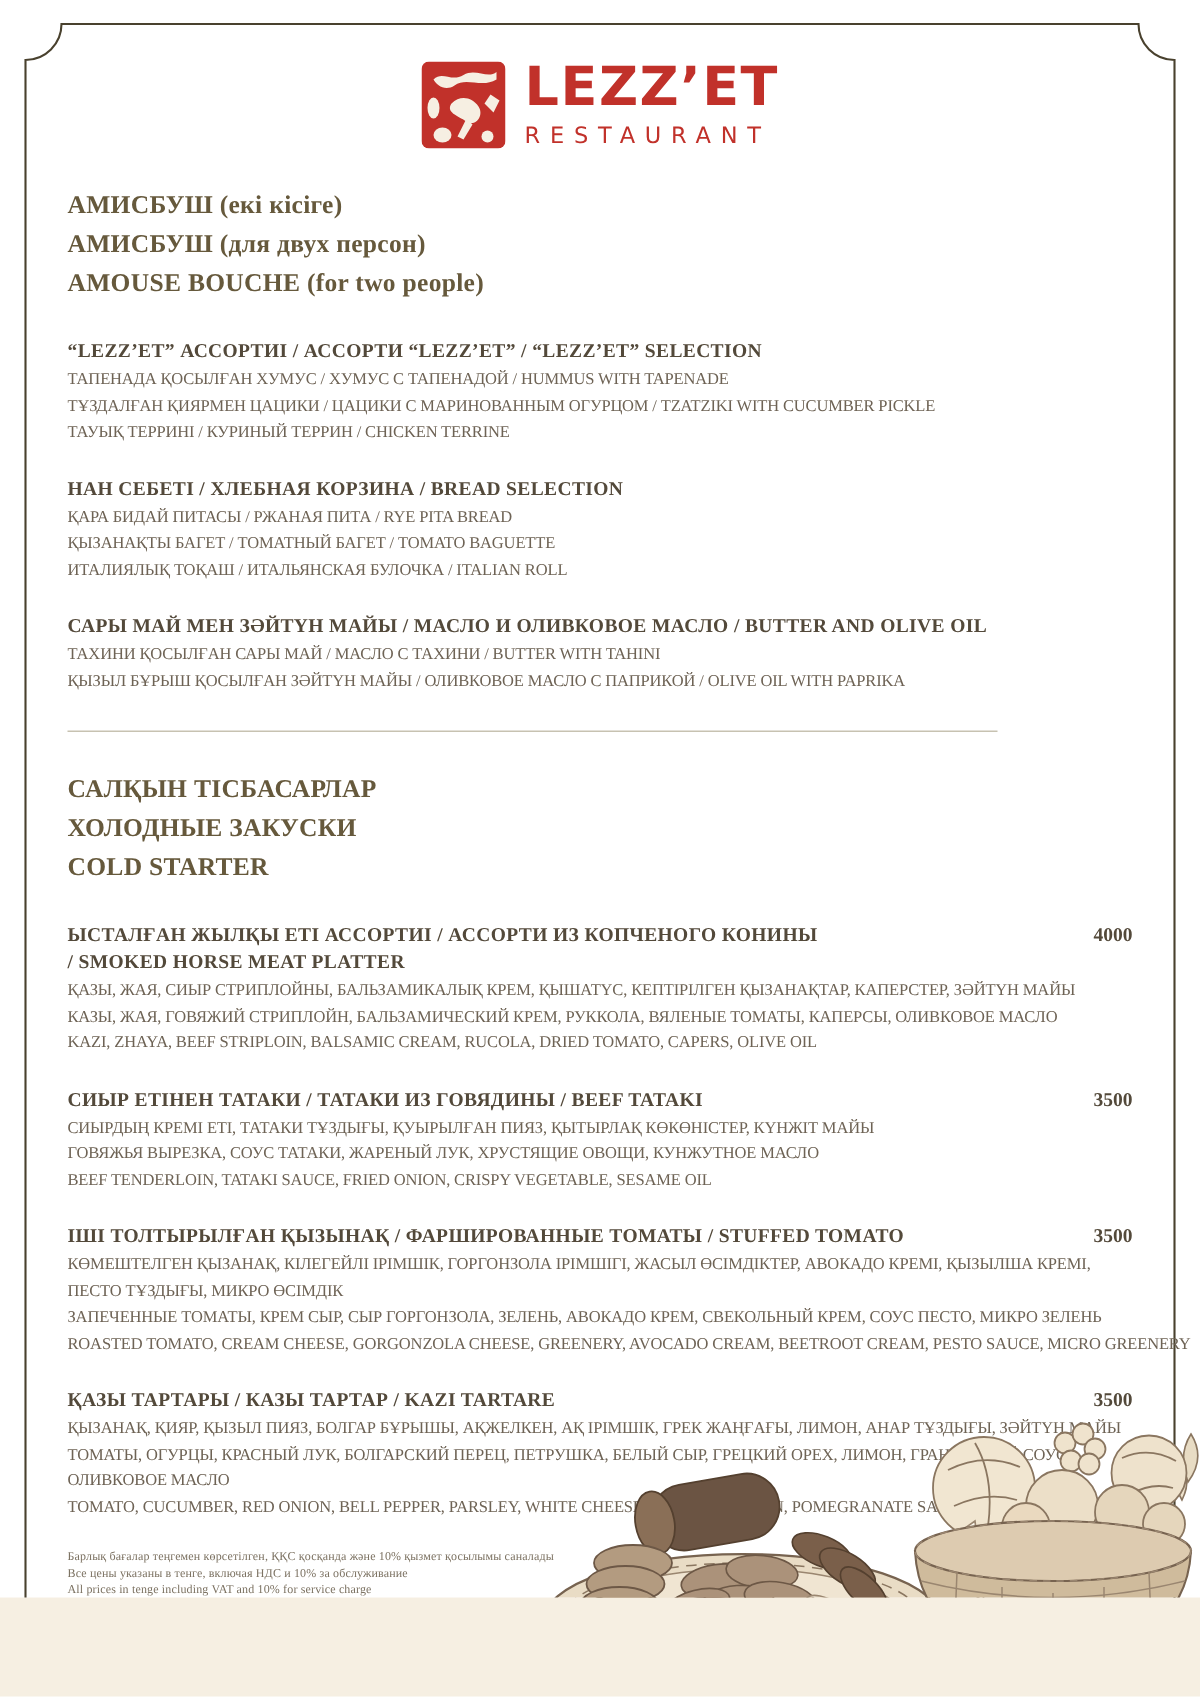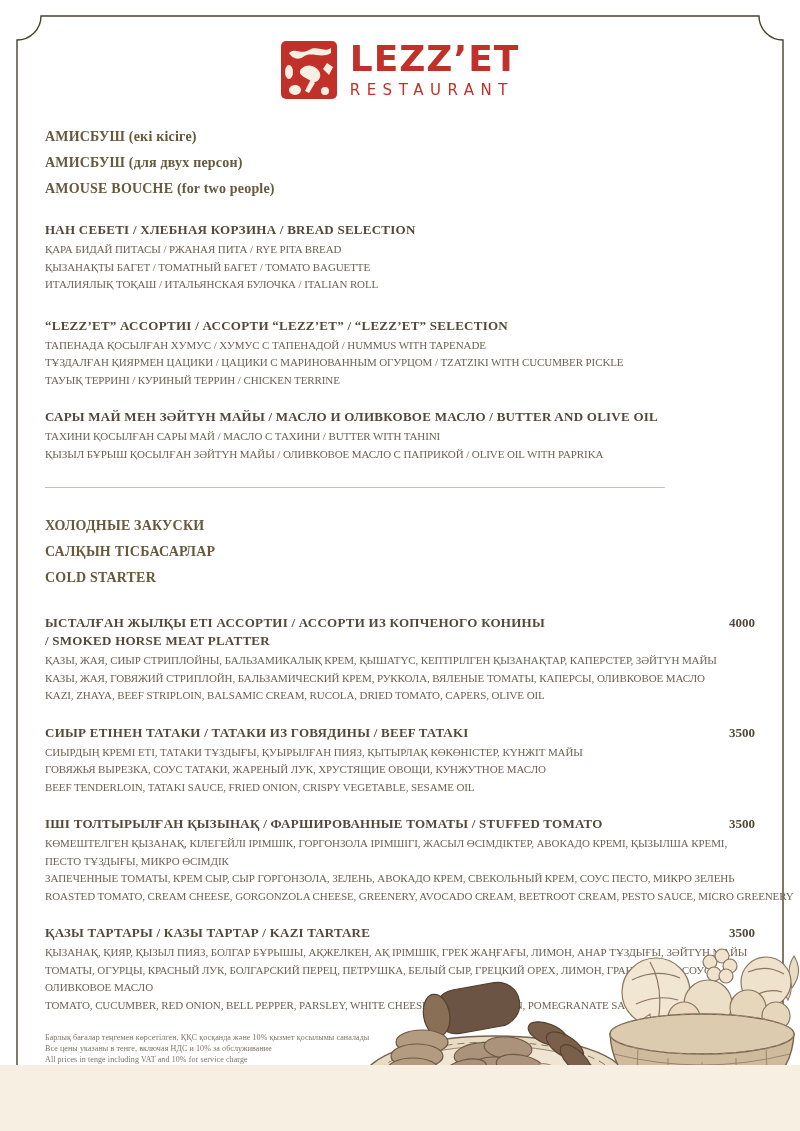"АМИСБУШ (екі кісіге)" .section-heading { font-size: 14px -> 17px }
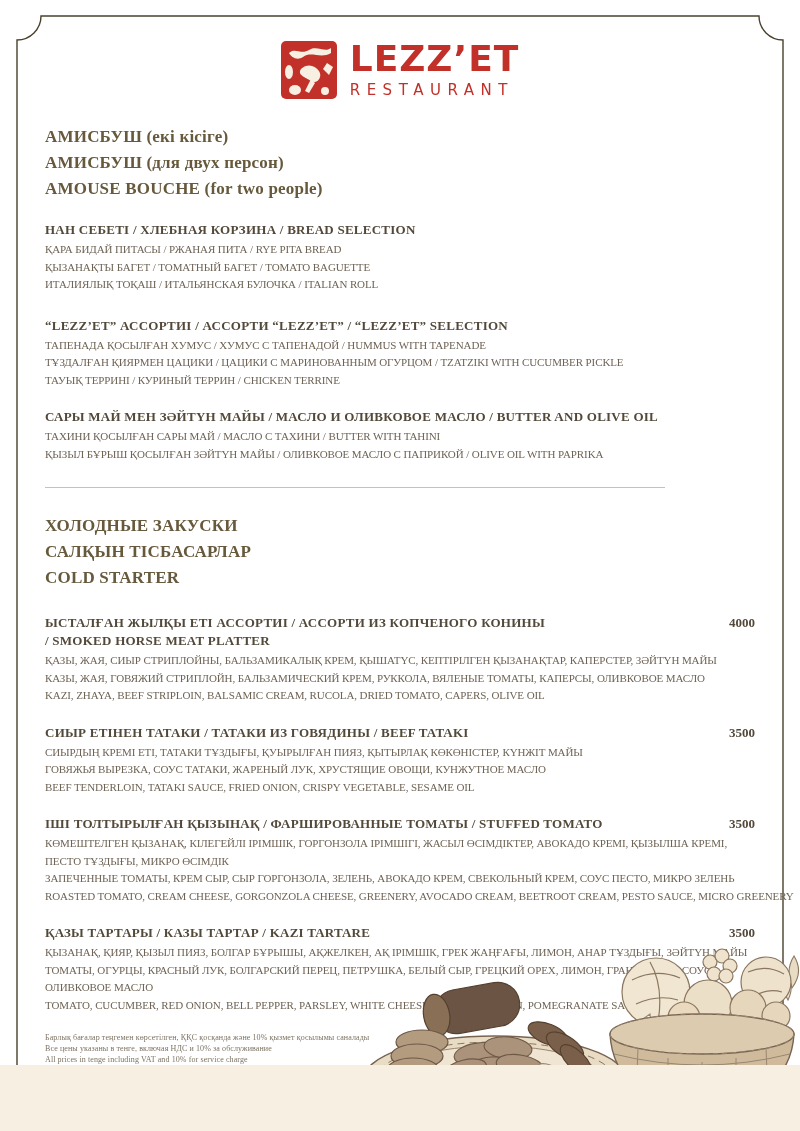"НАН СЕБЕТІ / ХЛЕБНАЯ КОРЗИНА" div.menu-item { order: before "“LEZZ’ET” АССОРТИІ / АССОРТИ “LEZZ’ET”" -> after "“LEZZ’ET” АССОРТИІ / АССОРТИ “LEZZ’ET”" }
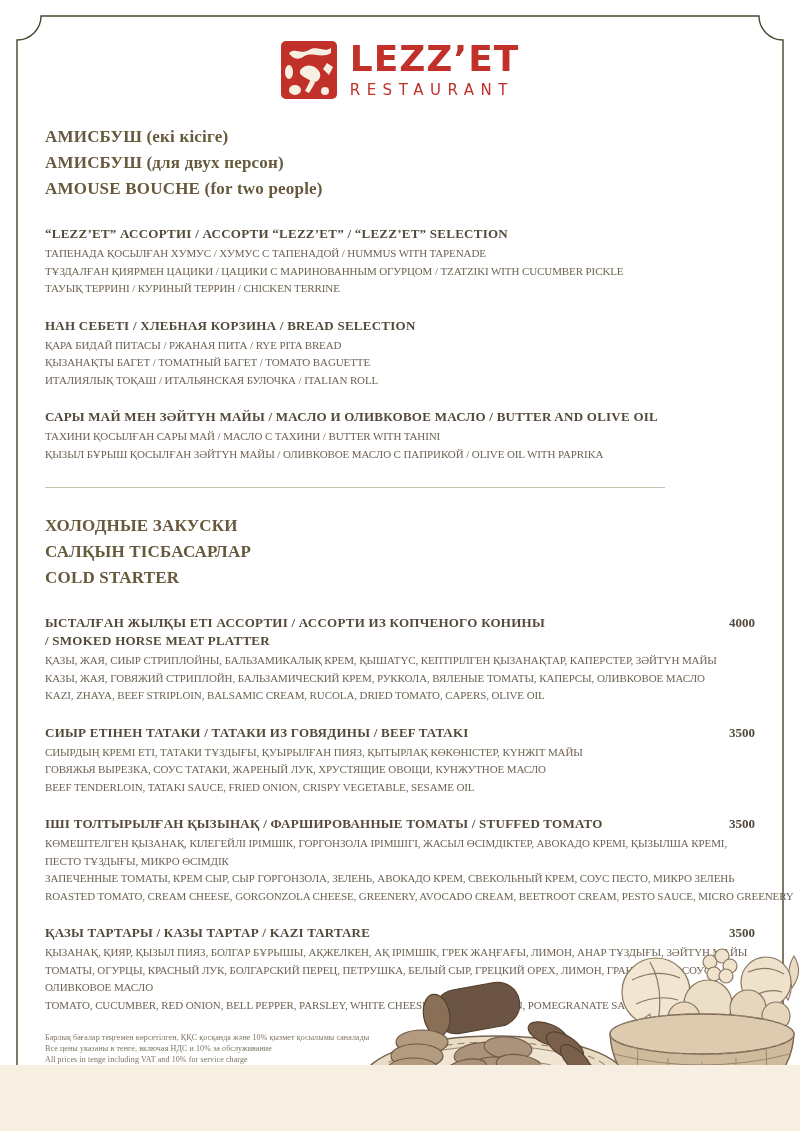"ХОЛОДНЫЕ ЗАКУСКИ" div { order: before "САЛҚЫН ТІСБАСАРЛАР" -> after "САЛҚЫН ТІСБАСАРЛАР" }
